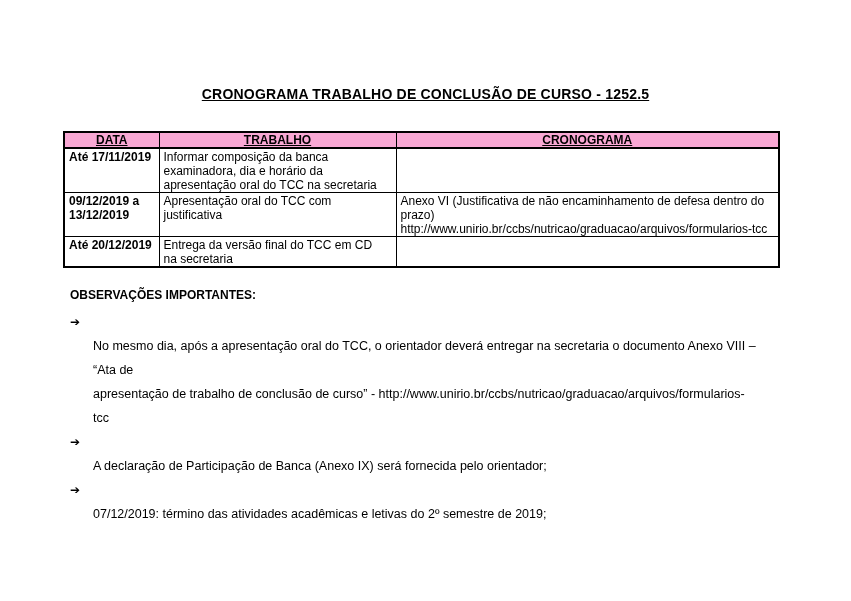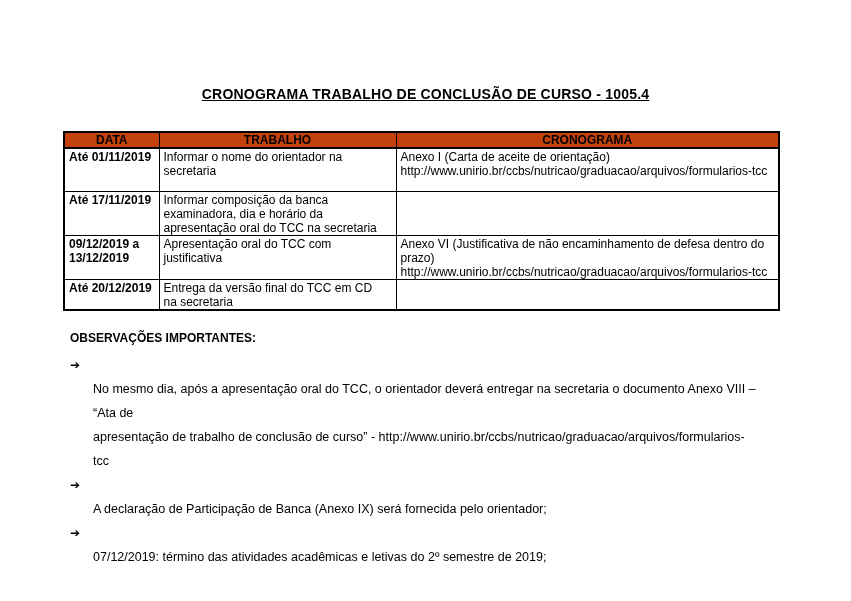"CRONOGRAMA TRABALHO DE CONCLUSÃO DE" h1.doc-title { text: 1005.4 -> 1252.5 }
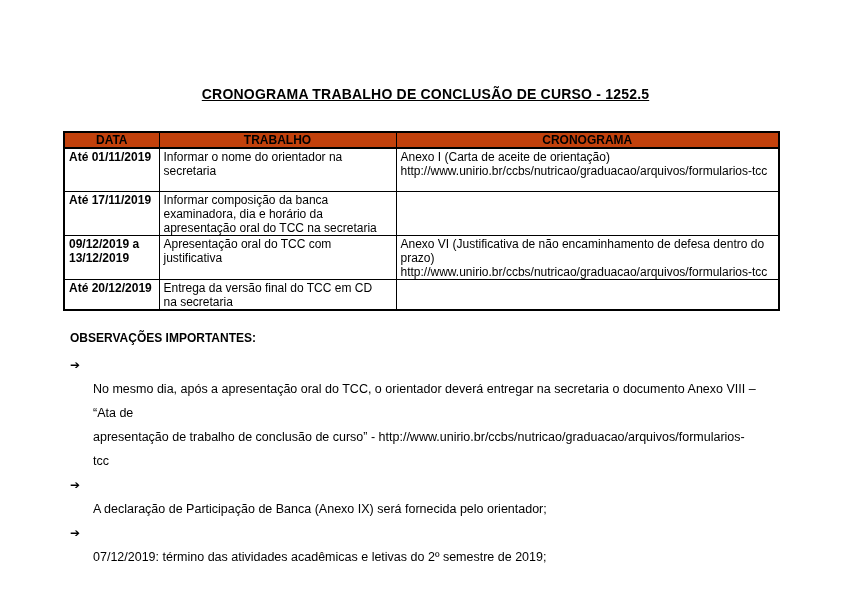"DATA" table.schedule th { background: #c2410c -> #f9a8d4; text-decoration: none -> underline }
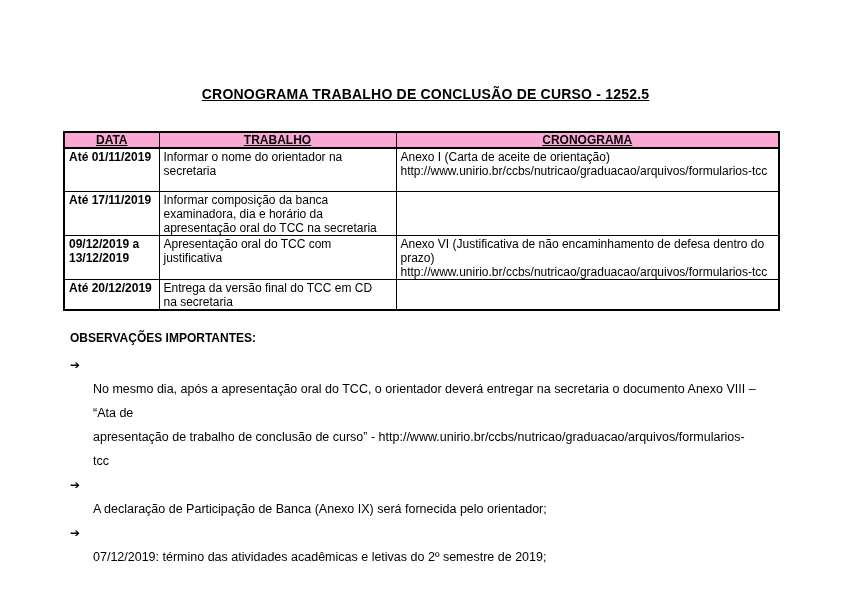"Até 01/11/2019" tr.row-tall { html: <tr> <td>Até 01/11/2019</td> <td>Informar o nome do orientador na secretaria</td> <td>Anexo I (Carta de aceite de orientação) http://www.unirio.br/ccbs/nutricao/graduacao/arquivos/formularios-tcc</td> </tr> -> none }
